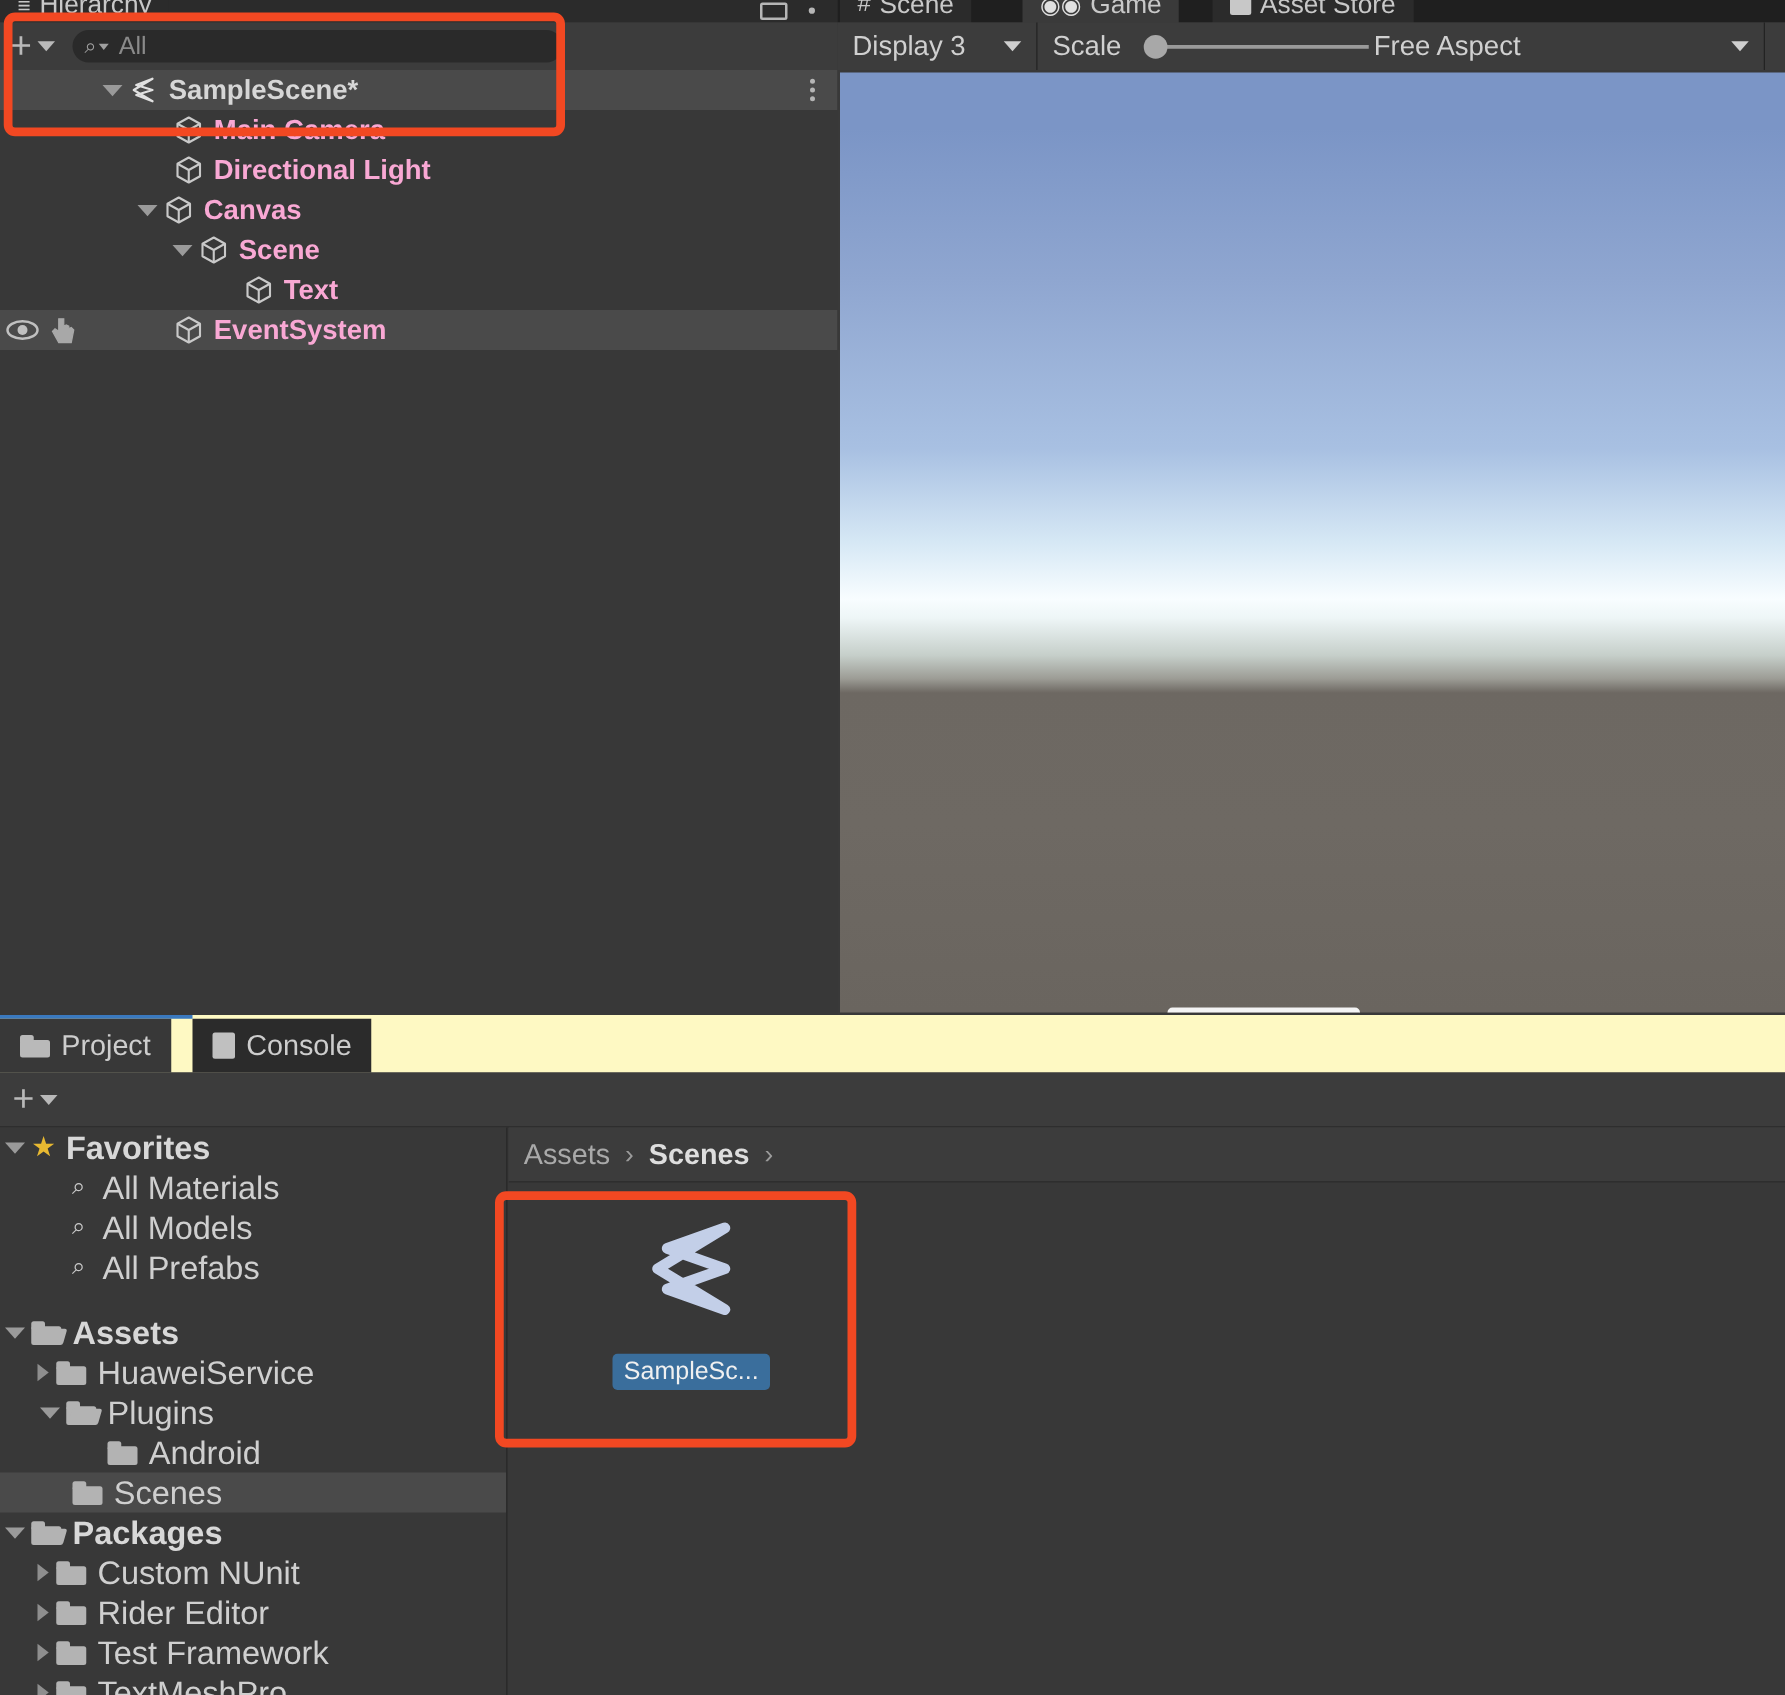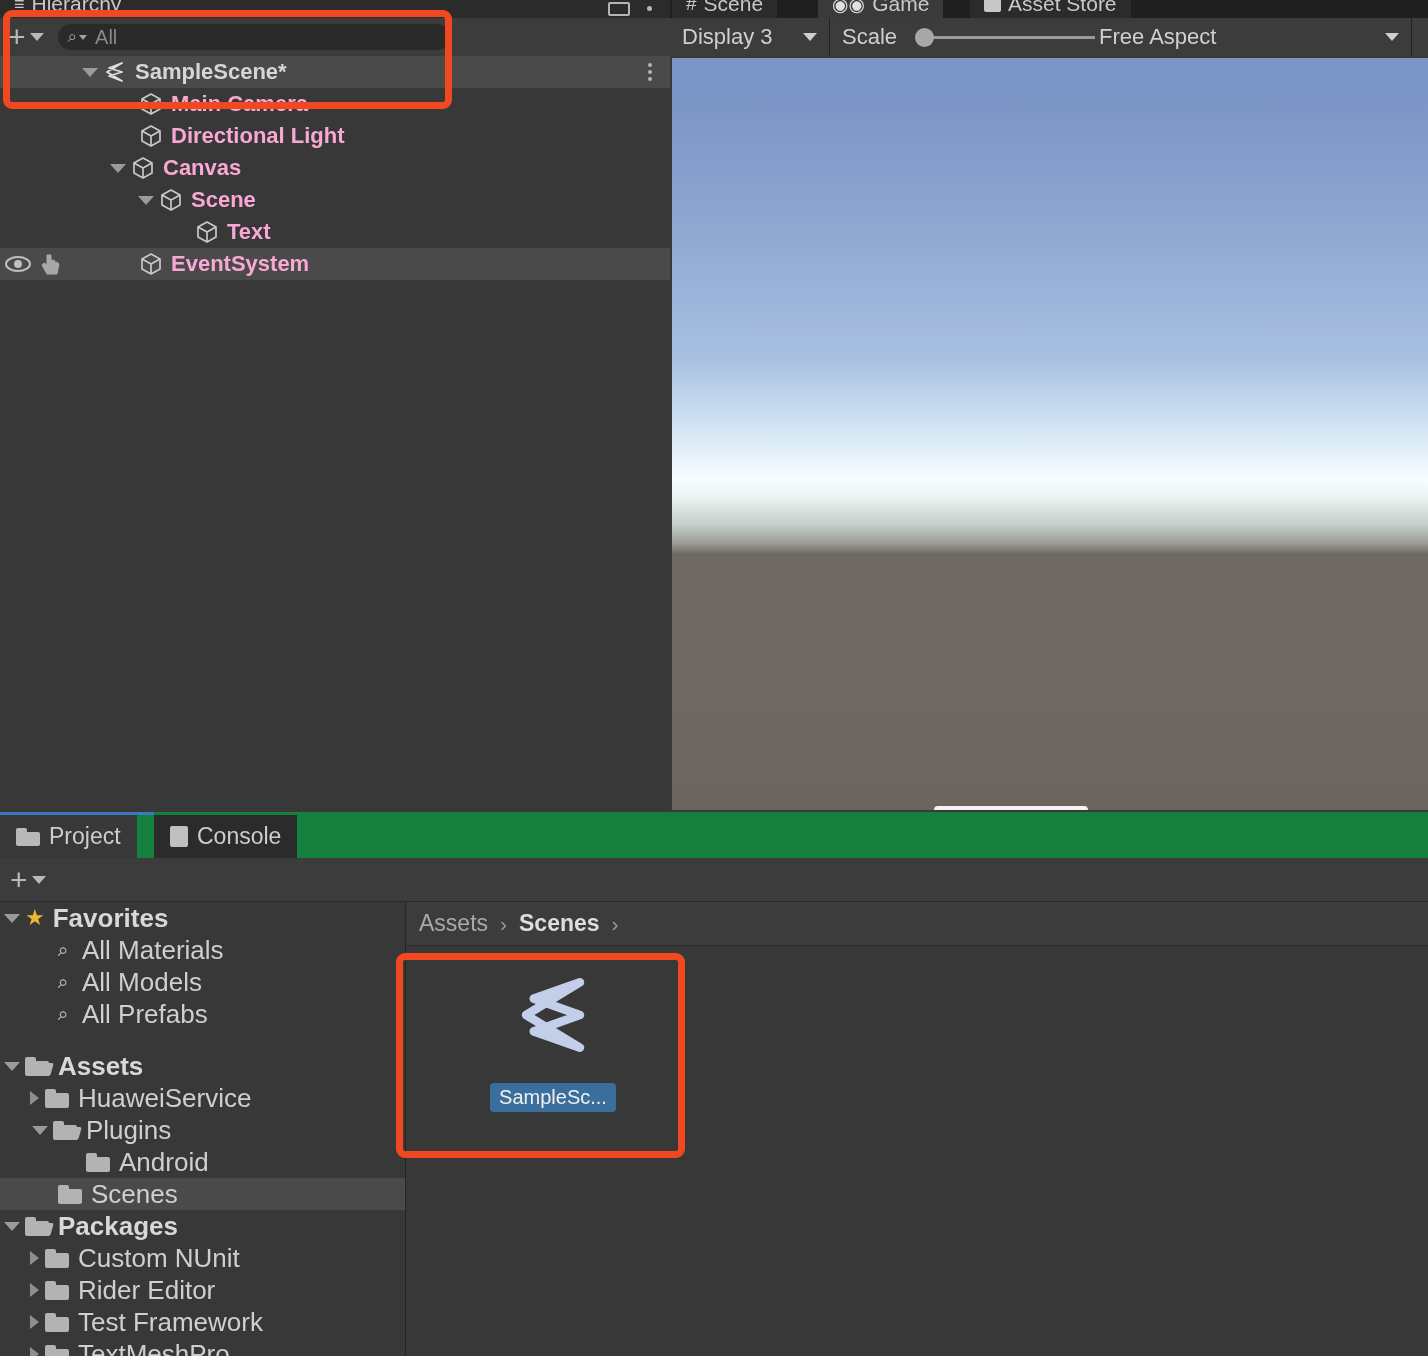"Project" #proj-tabstrip { background: #15803d -> #fef9c3 }
